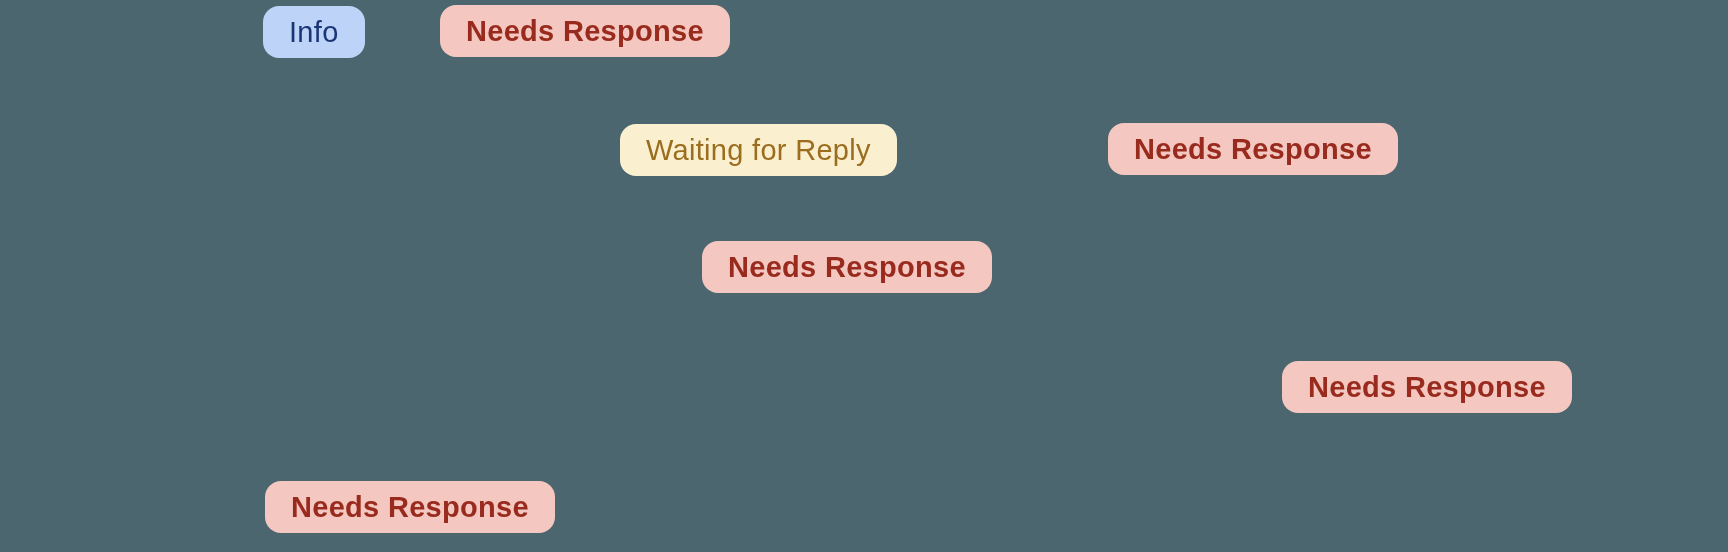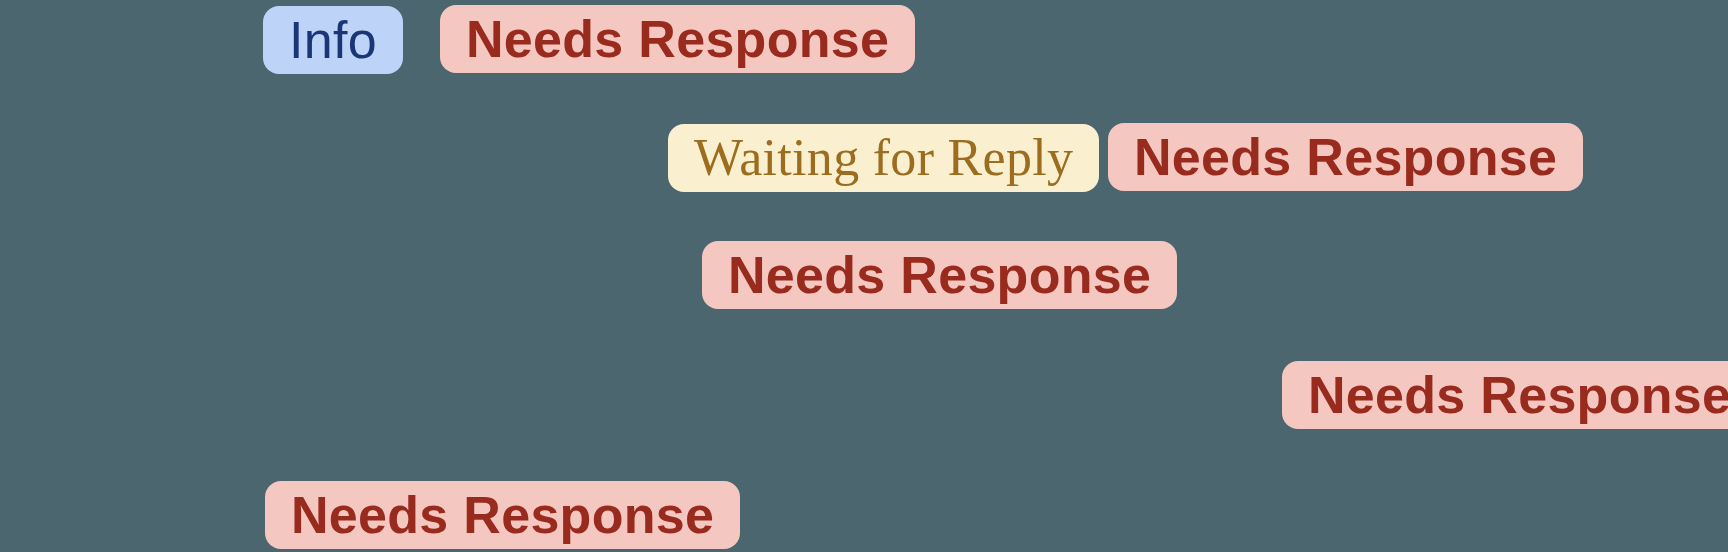"Info" .badge { font-size: 52px -> 29px; height: 68px -> 52px }
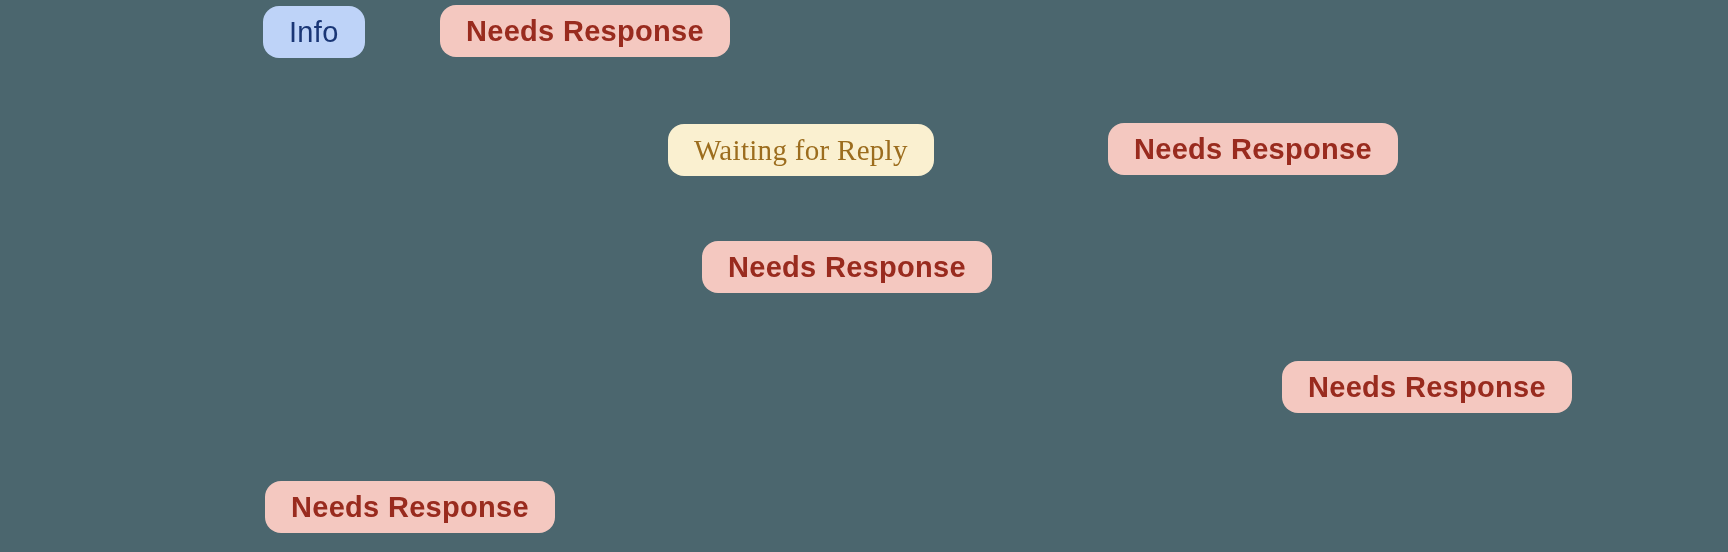"Waiting for Reply" .b2 { font-family: Liberation Serif, serif -> none; left: 668px -> 620px }
